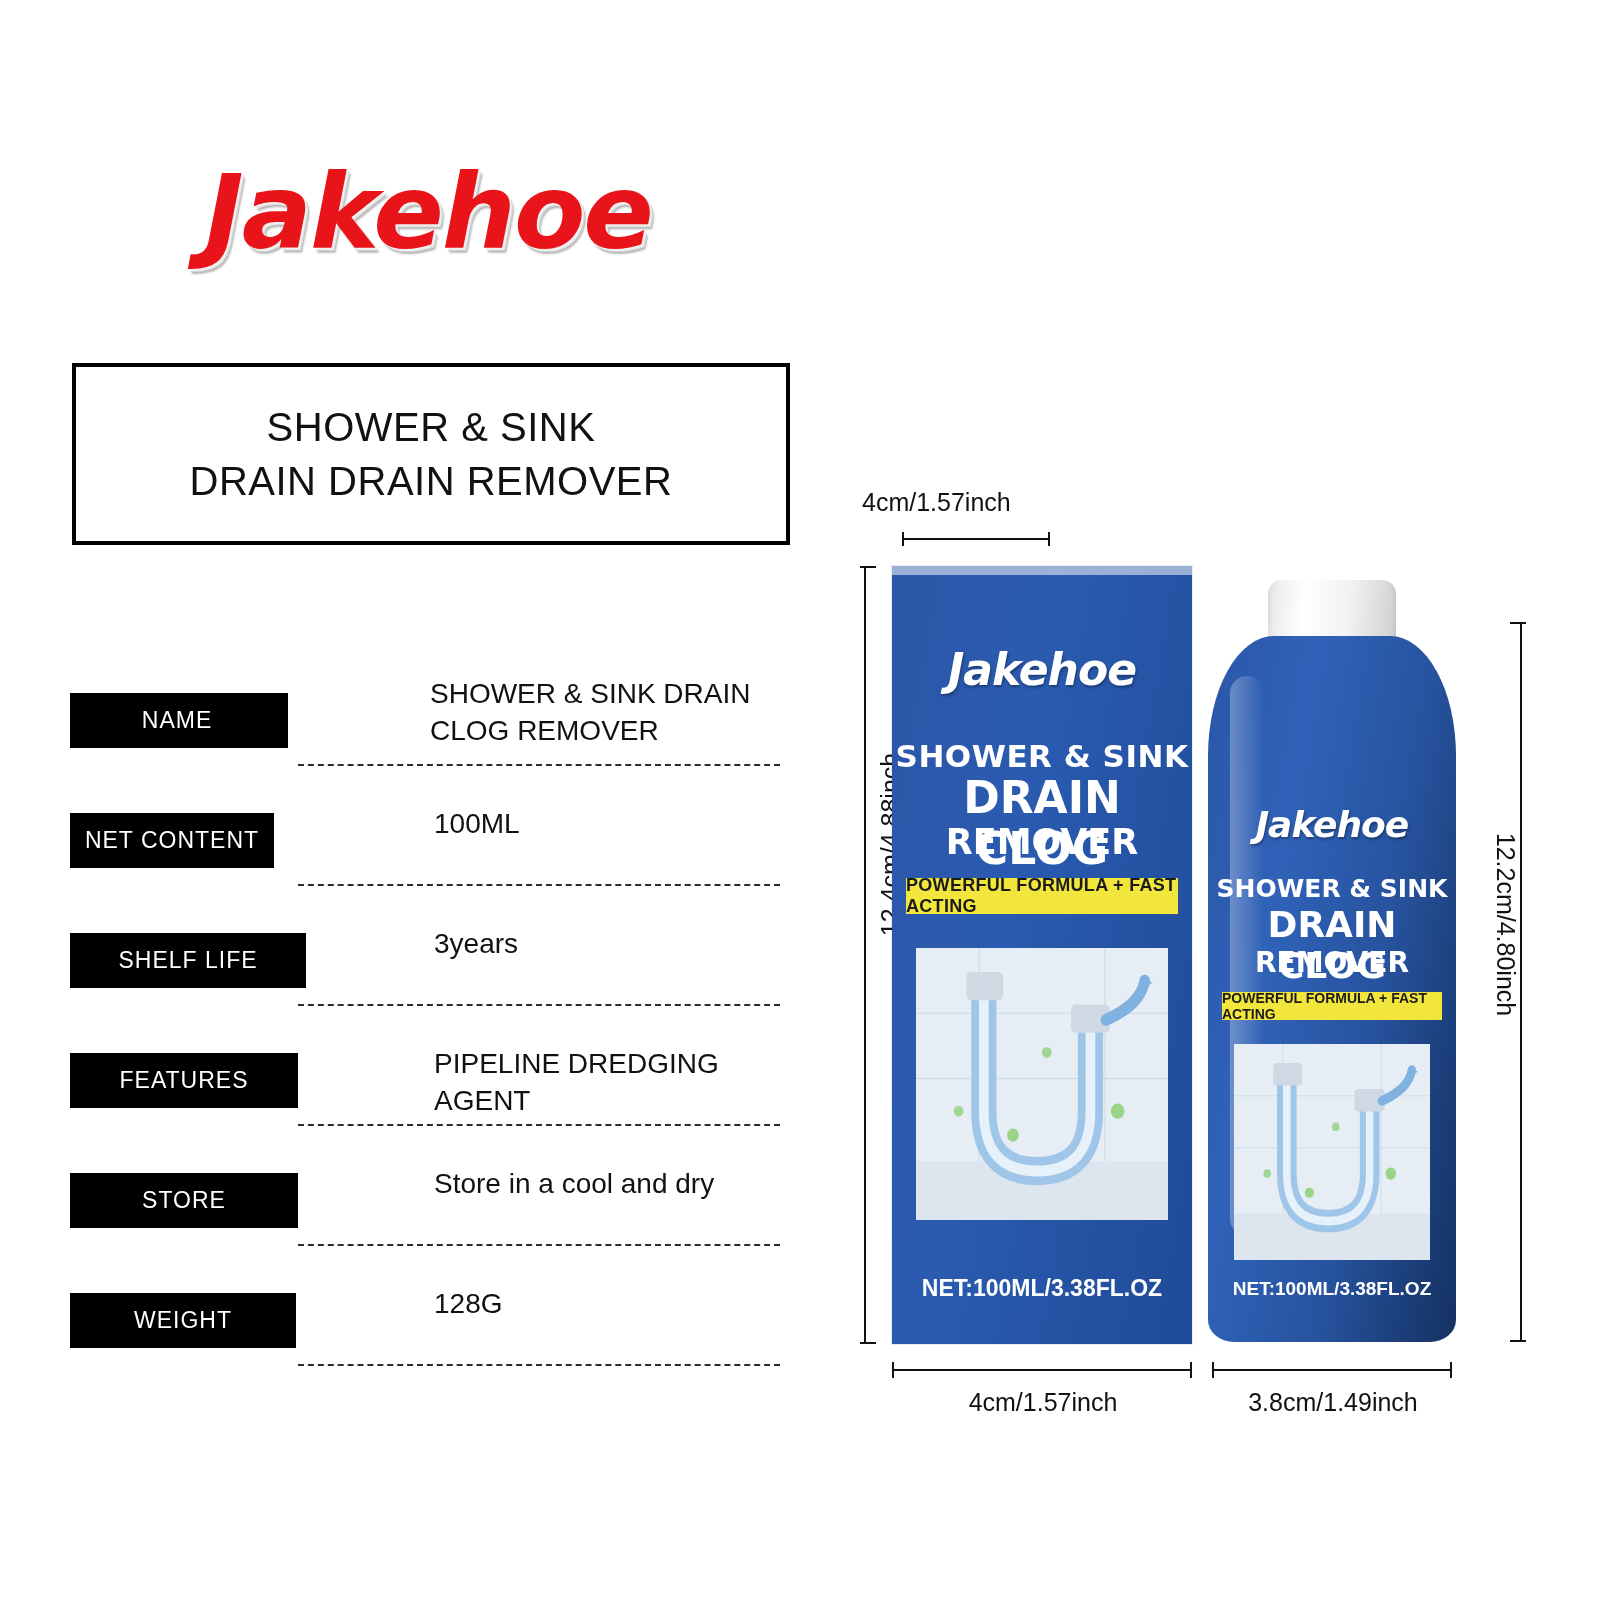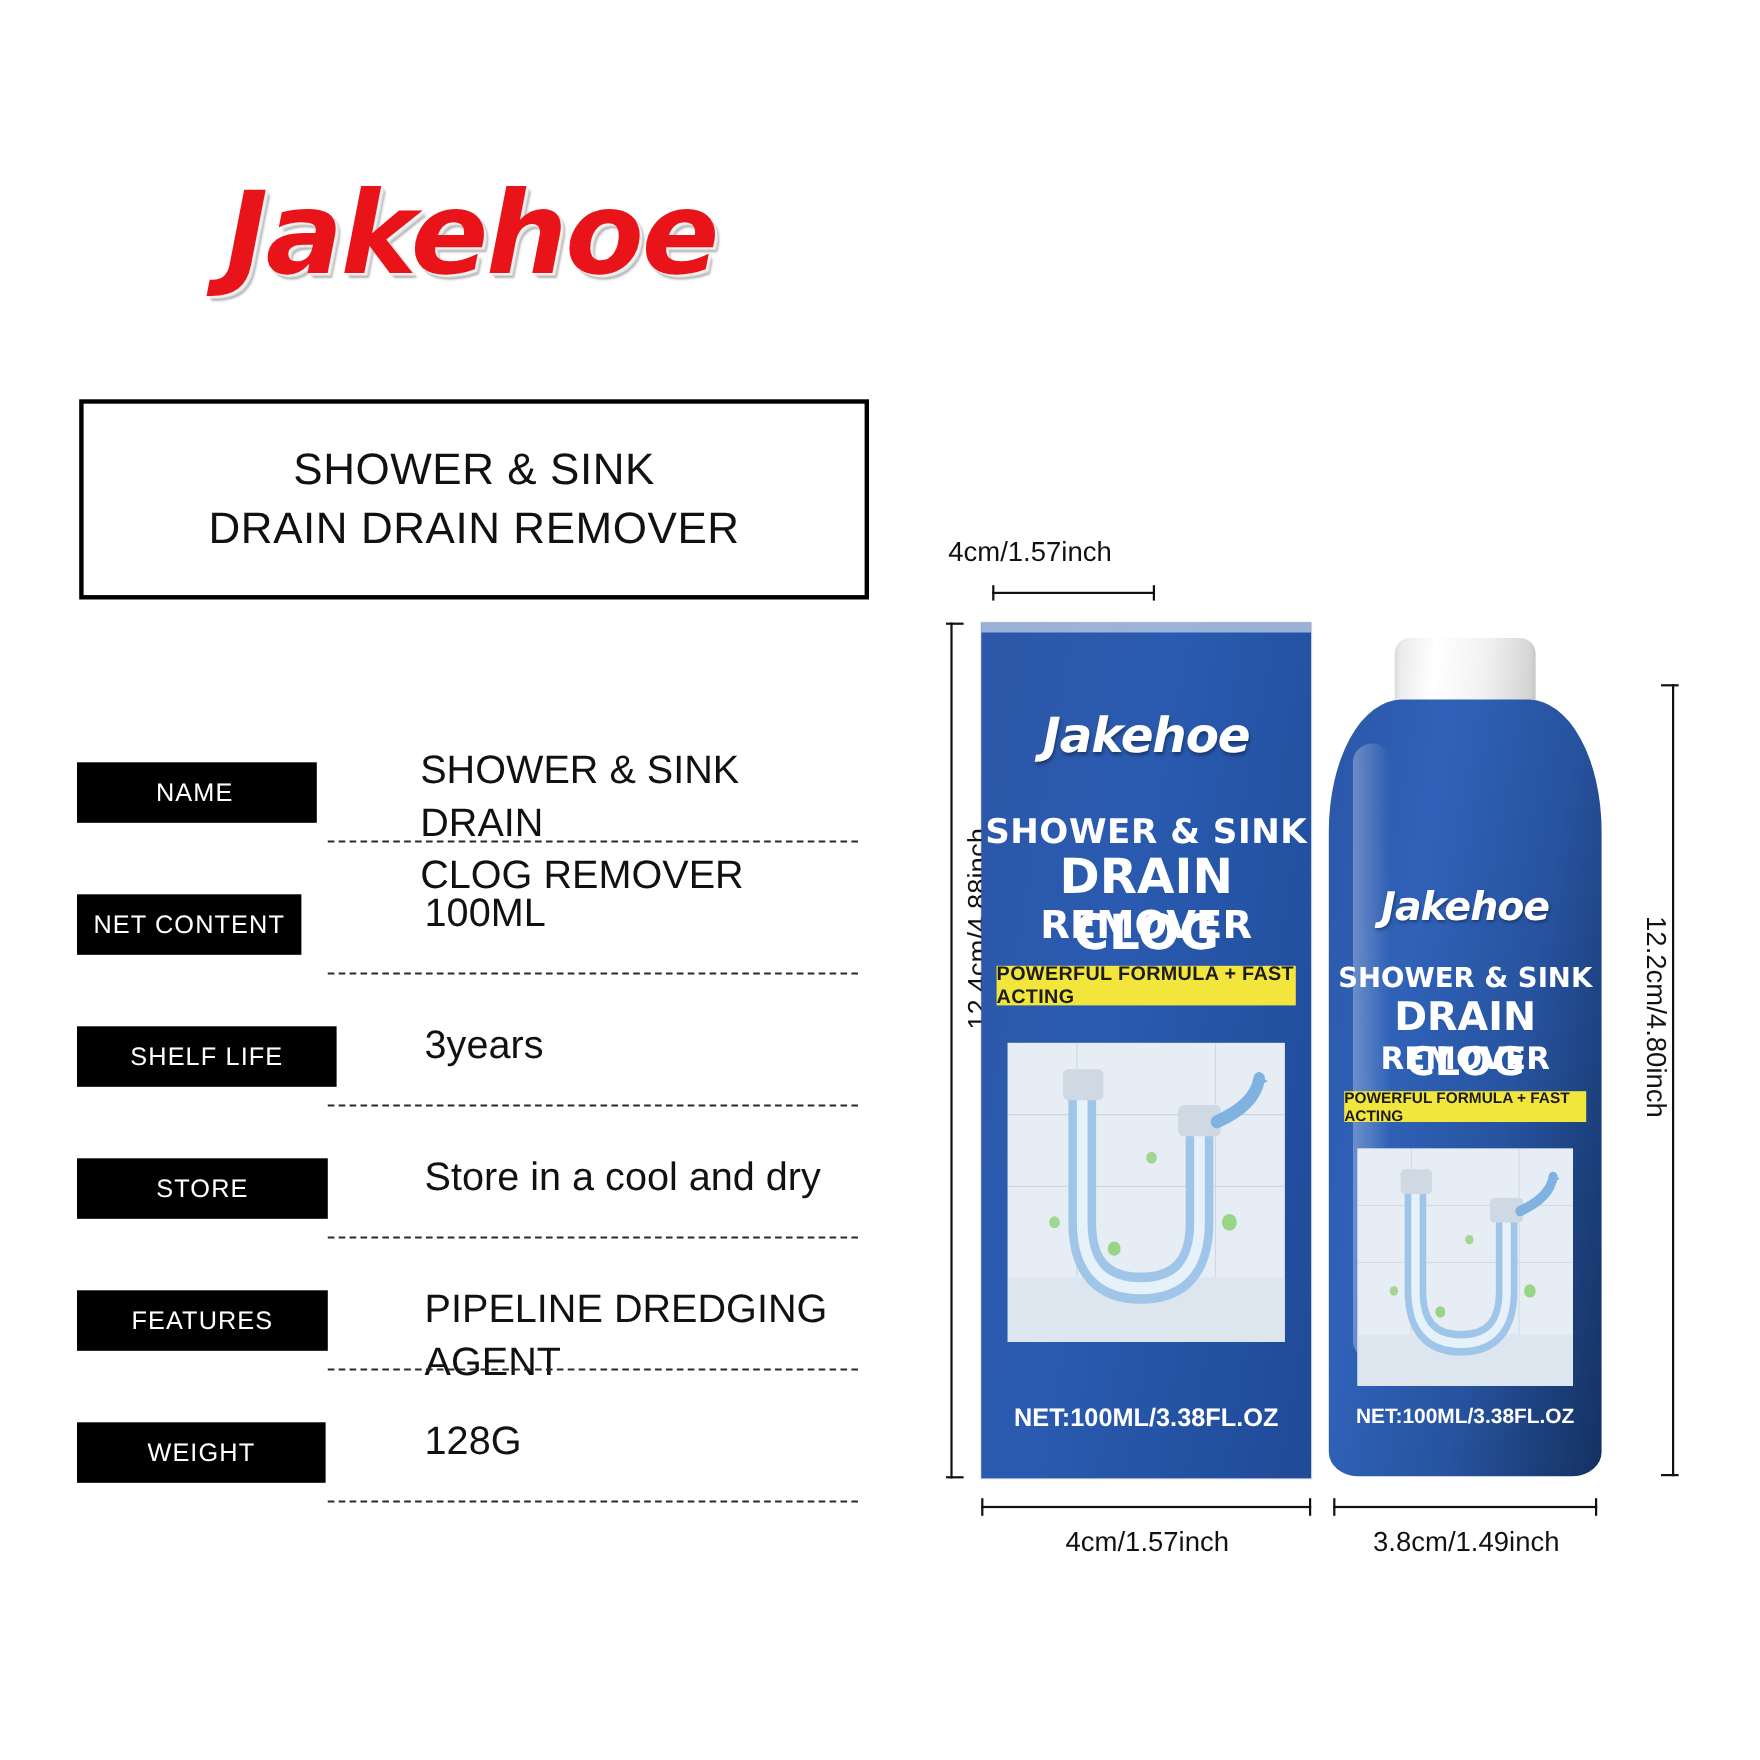"SHOWER & SINK DRAIN" .spec-value { font-size: 36px -> 28px; margin-left: none -> 48px }
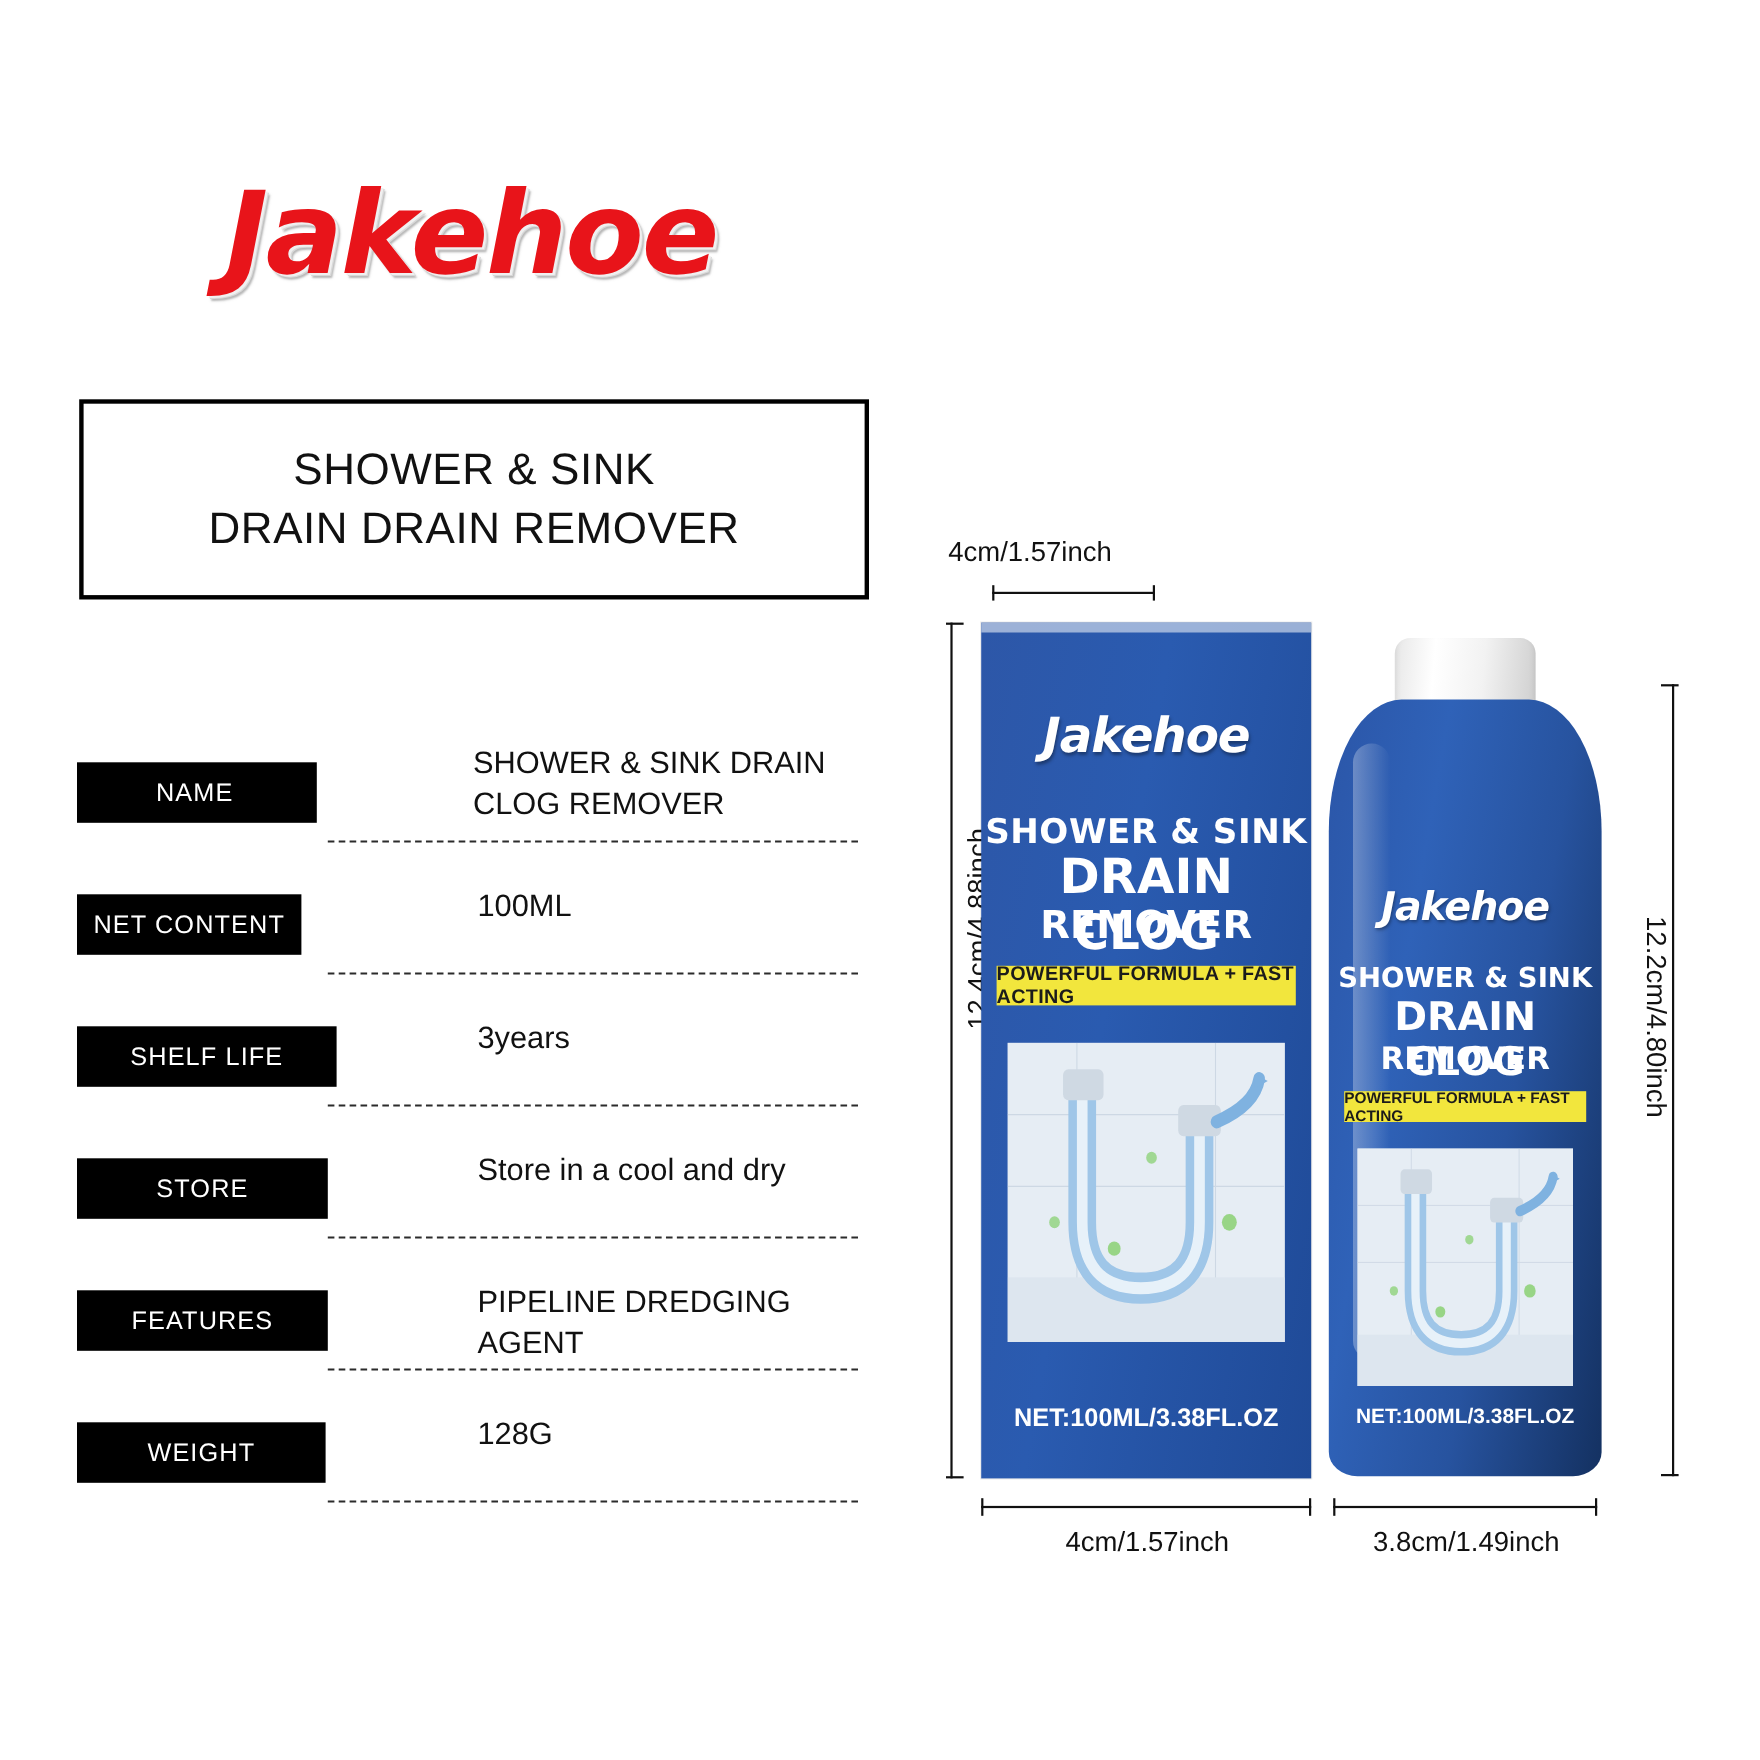"STORE" div.spec-row { order: before "FEATURES" -> after "FEATURES" }
